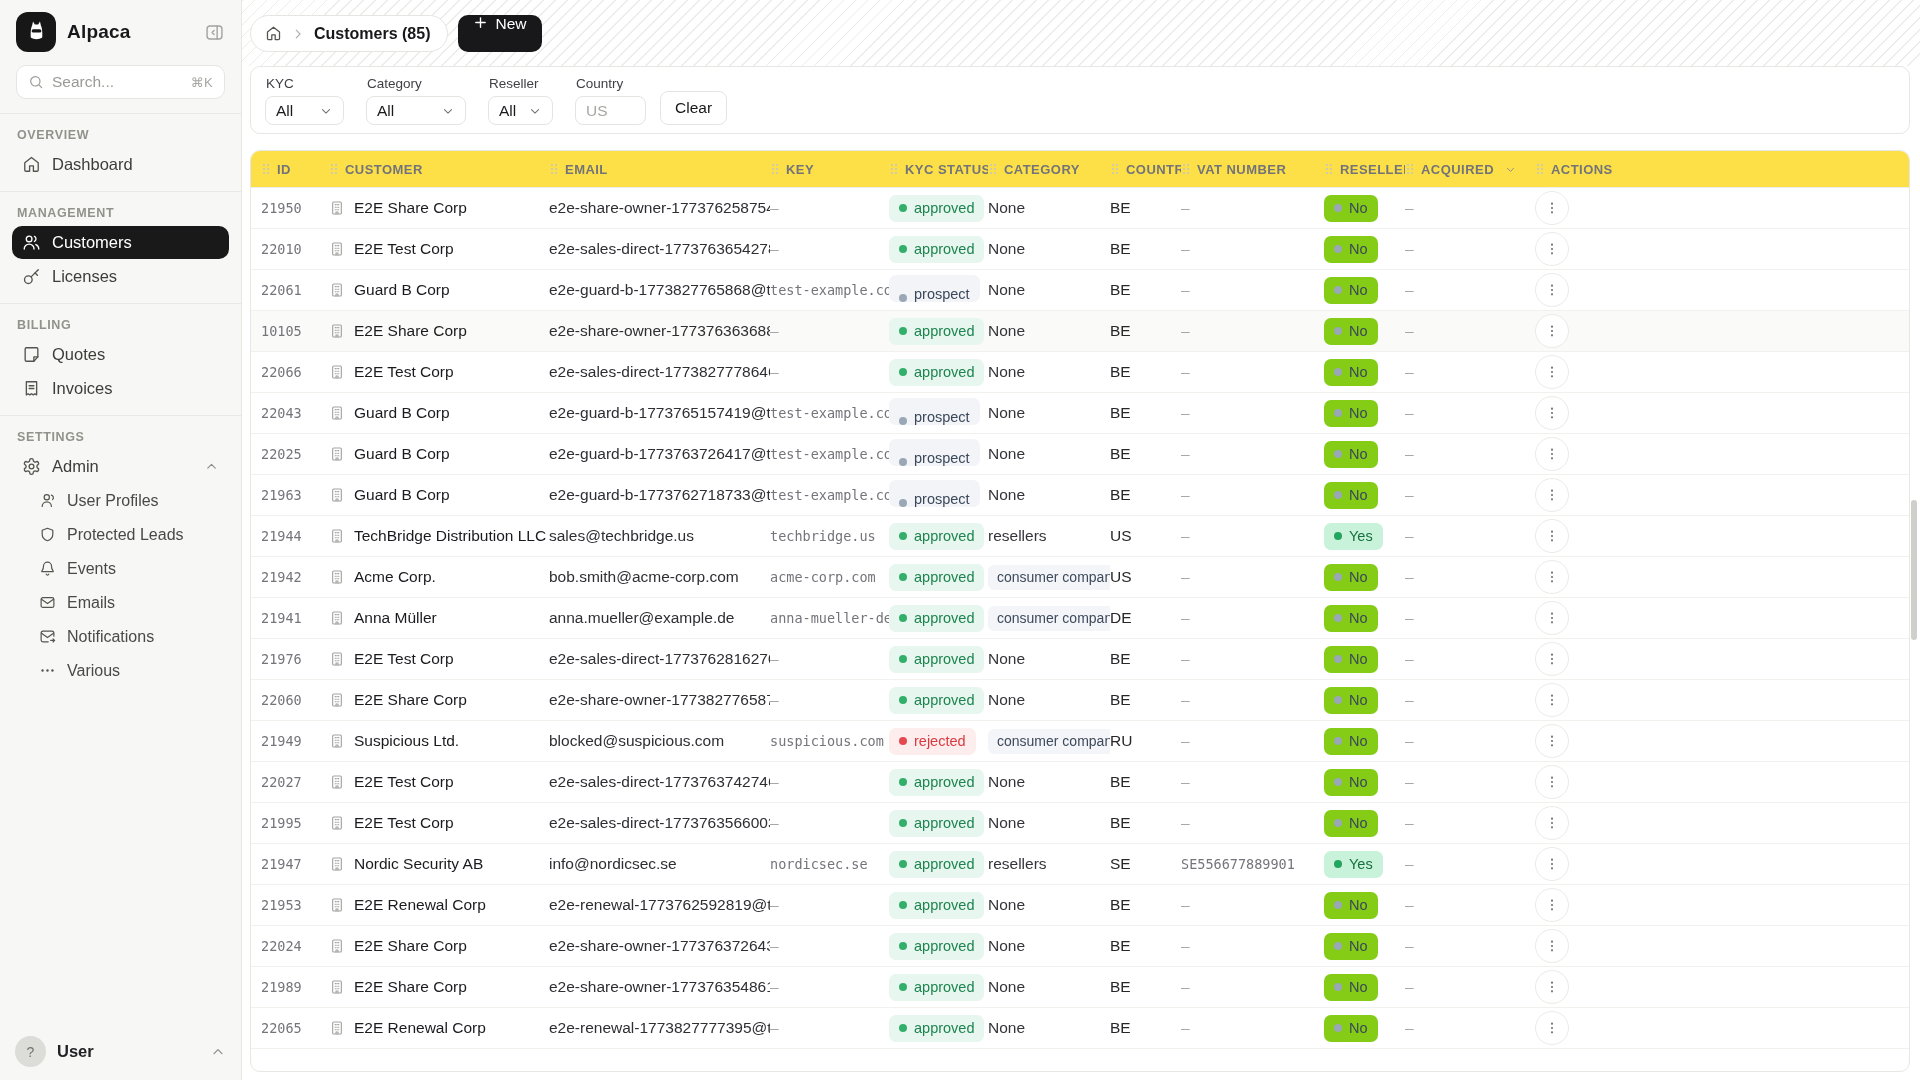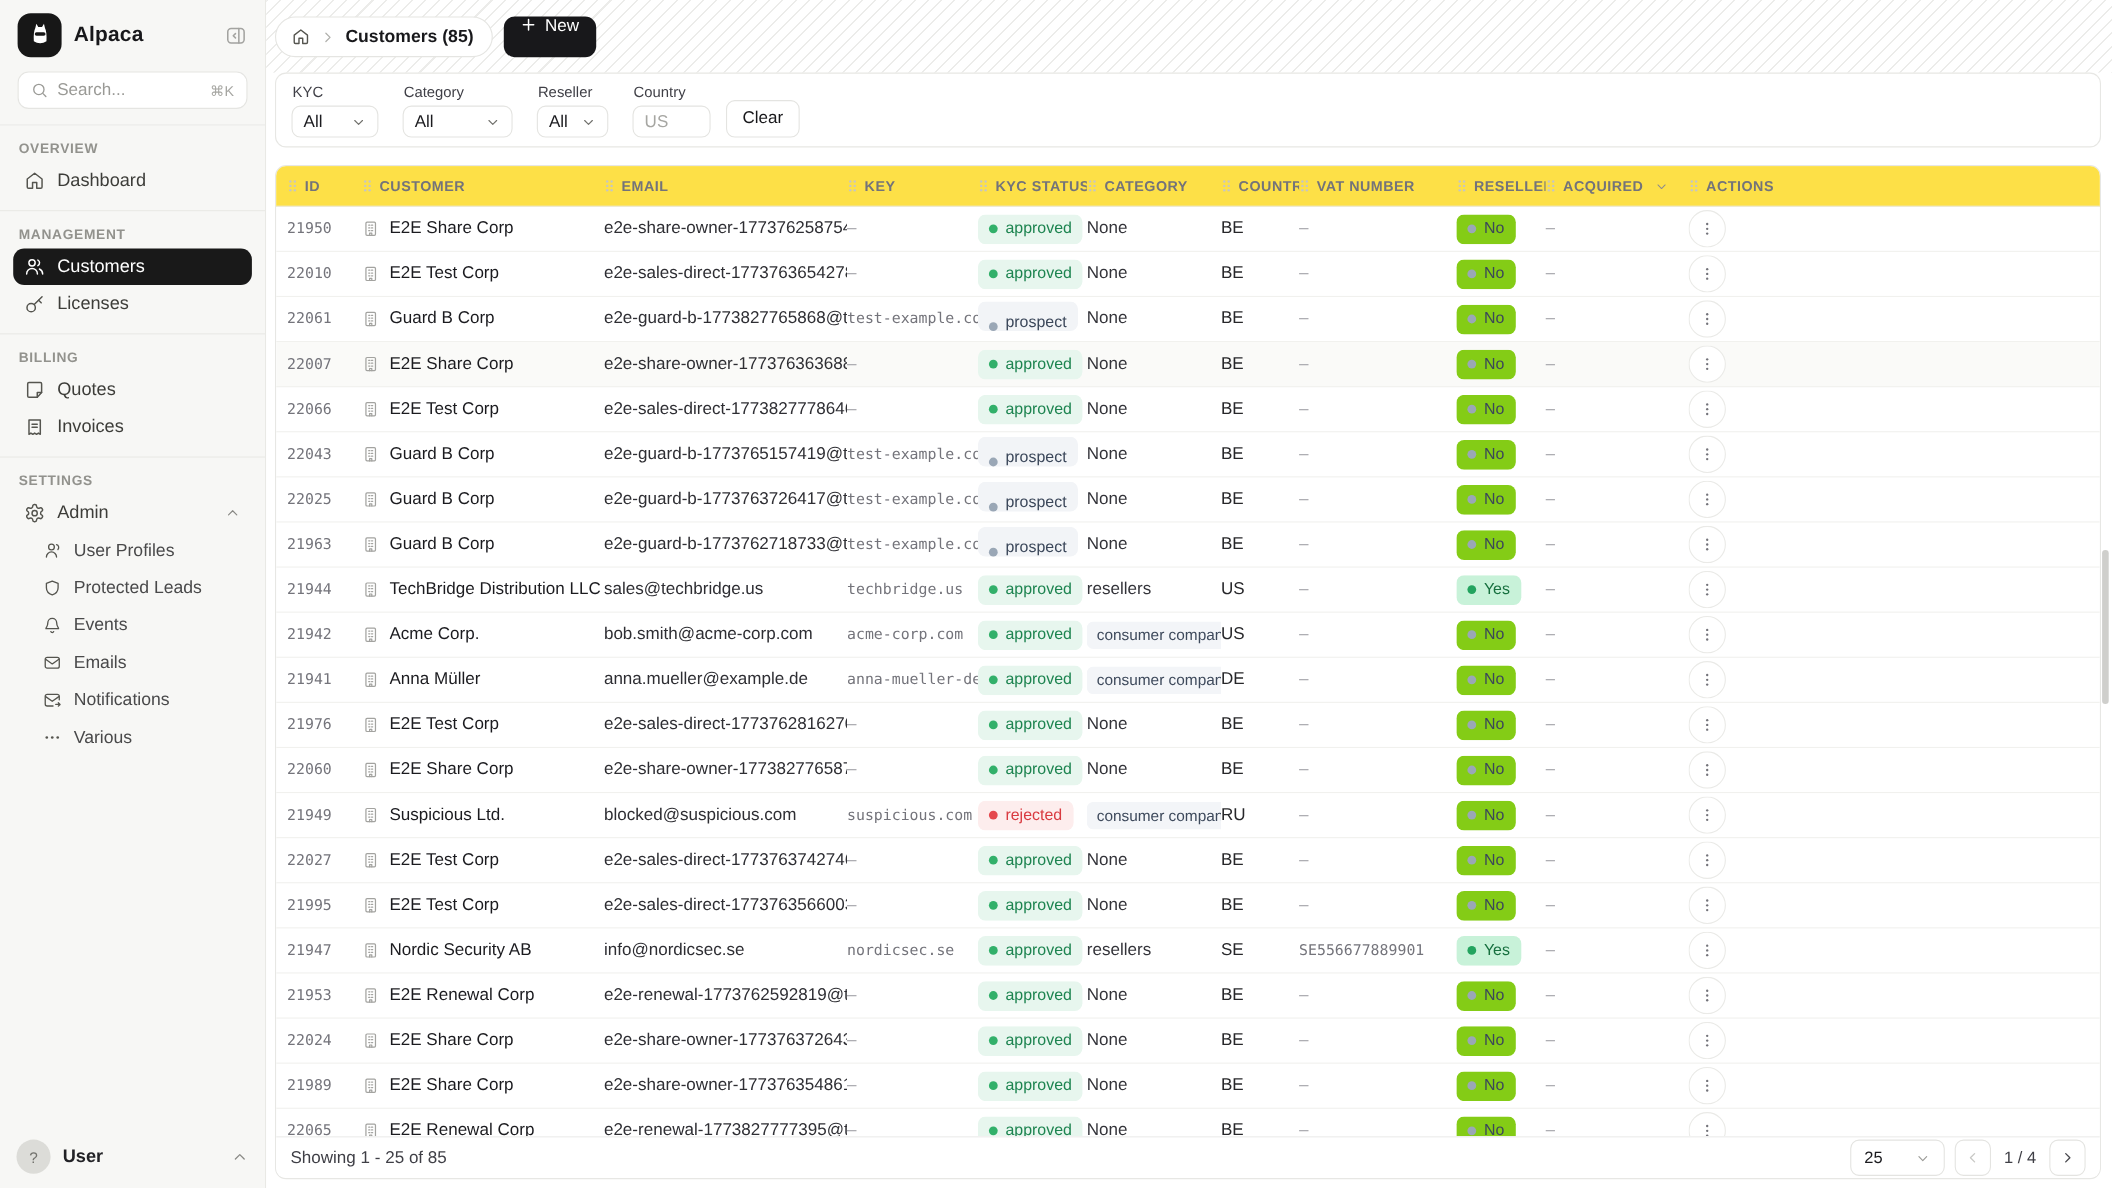"22007" div.td { text: 22007 -> 10105 }
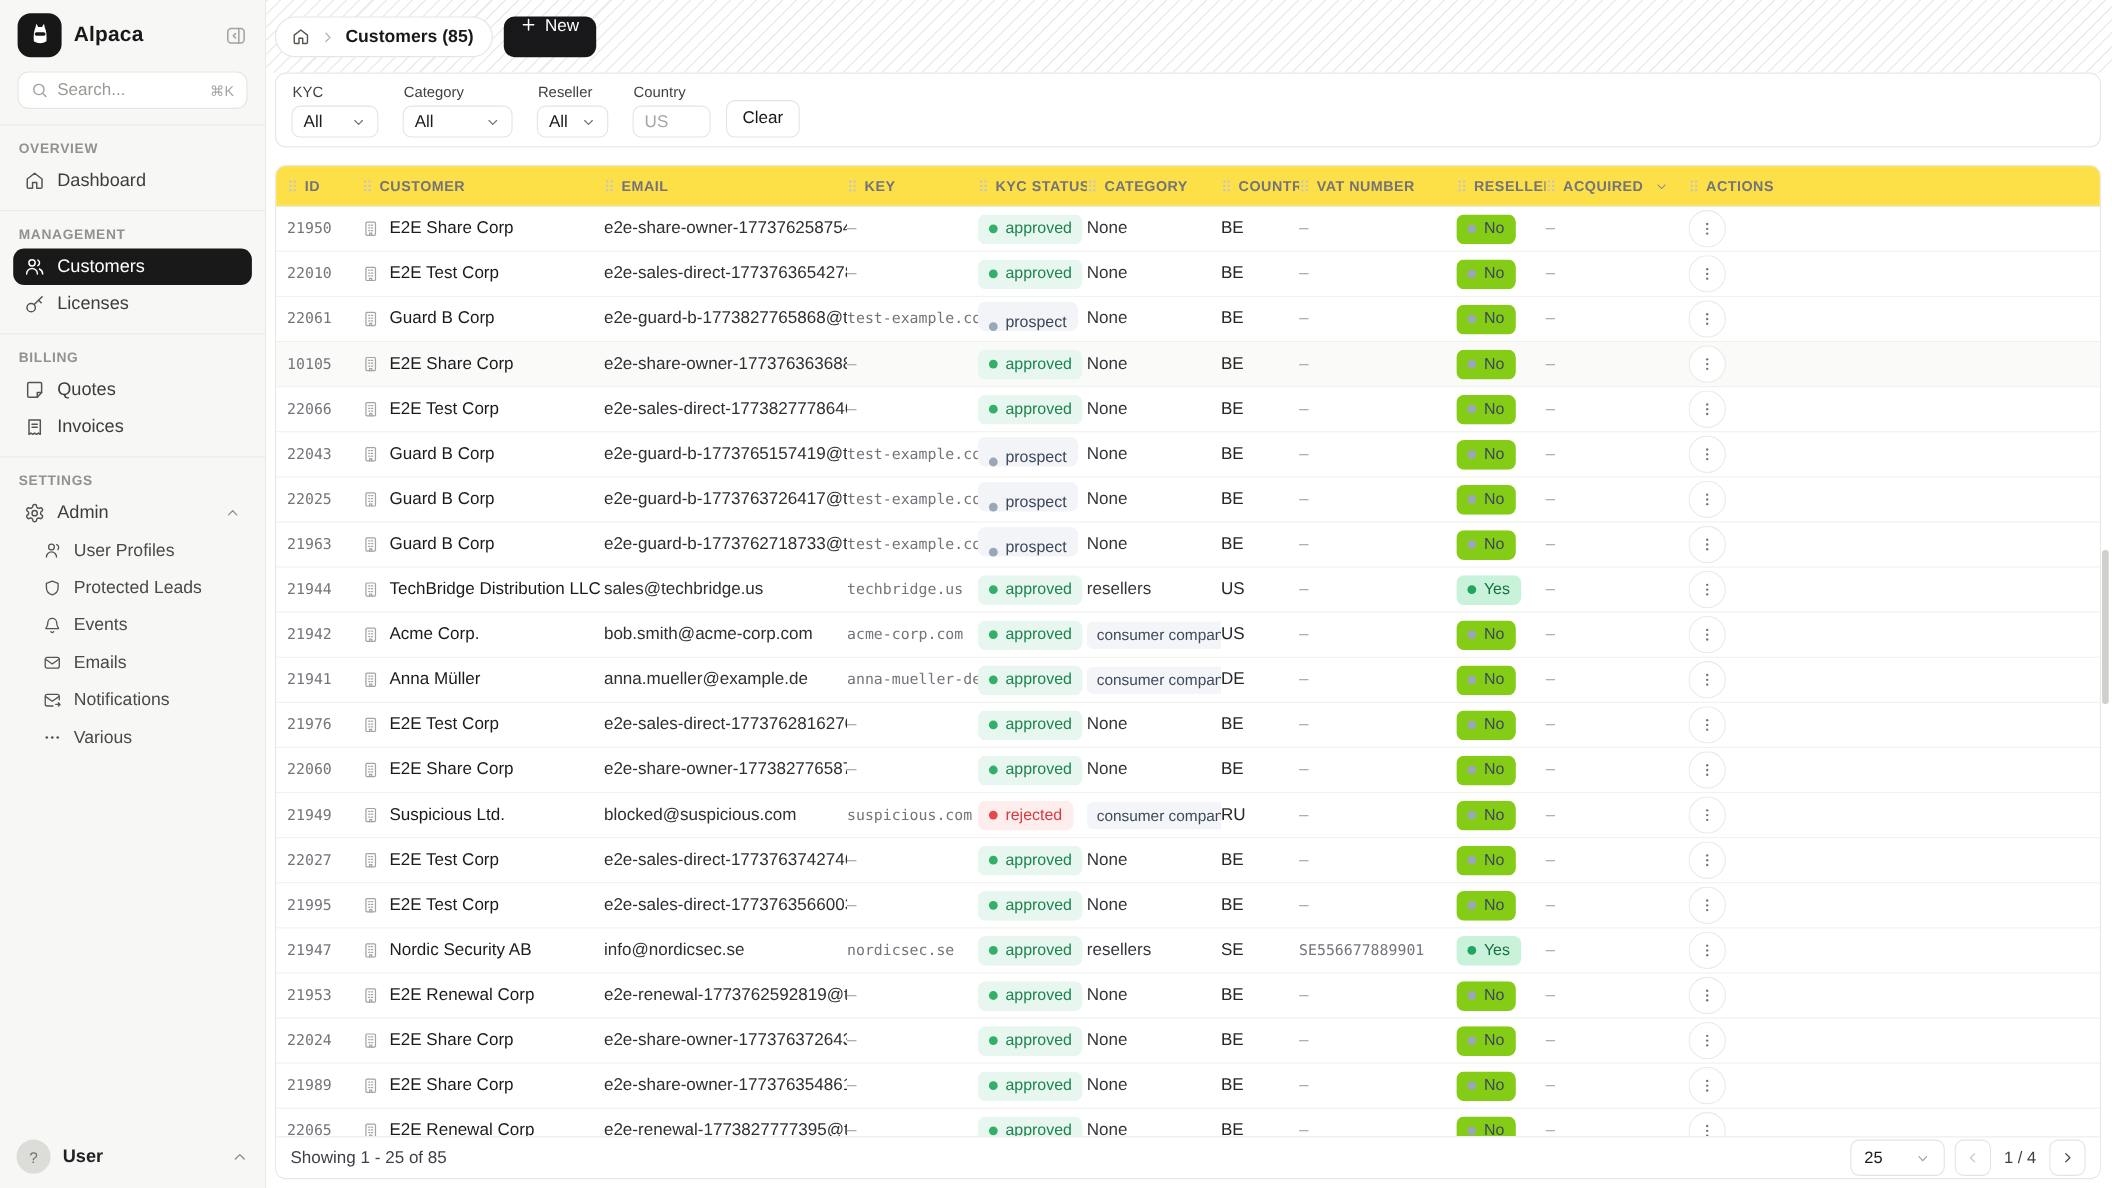"Showing 1 - 25 of" div.tfoot { html: <div> <span>Showing 1 - 25 of 85</span> <div> <div> <span>25</span> <span> <svg> <path></path> </svg> </span> </div> <button> <svg> <path></path> </svg> </button> <span>1 / 4</span> <button> <svg> <path></path> </svg> </button> </div> </div> -> none }
